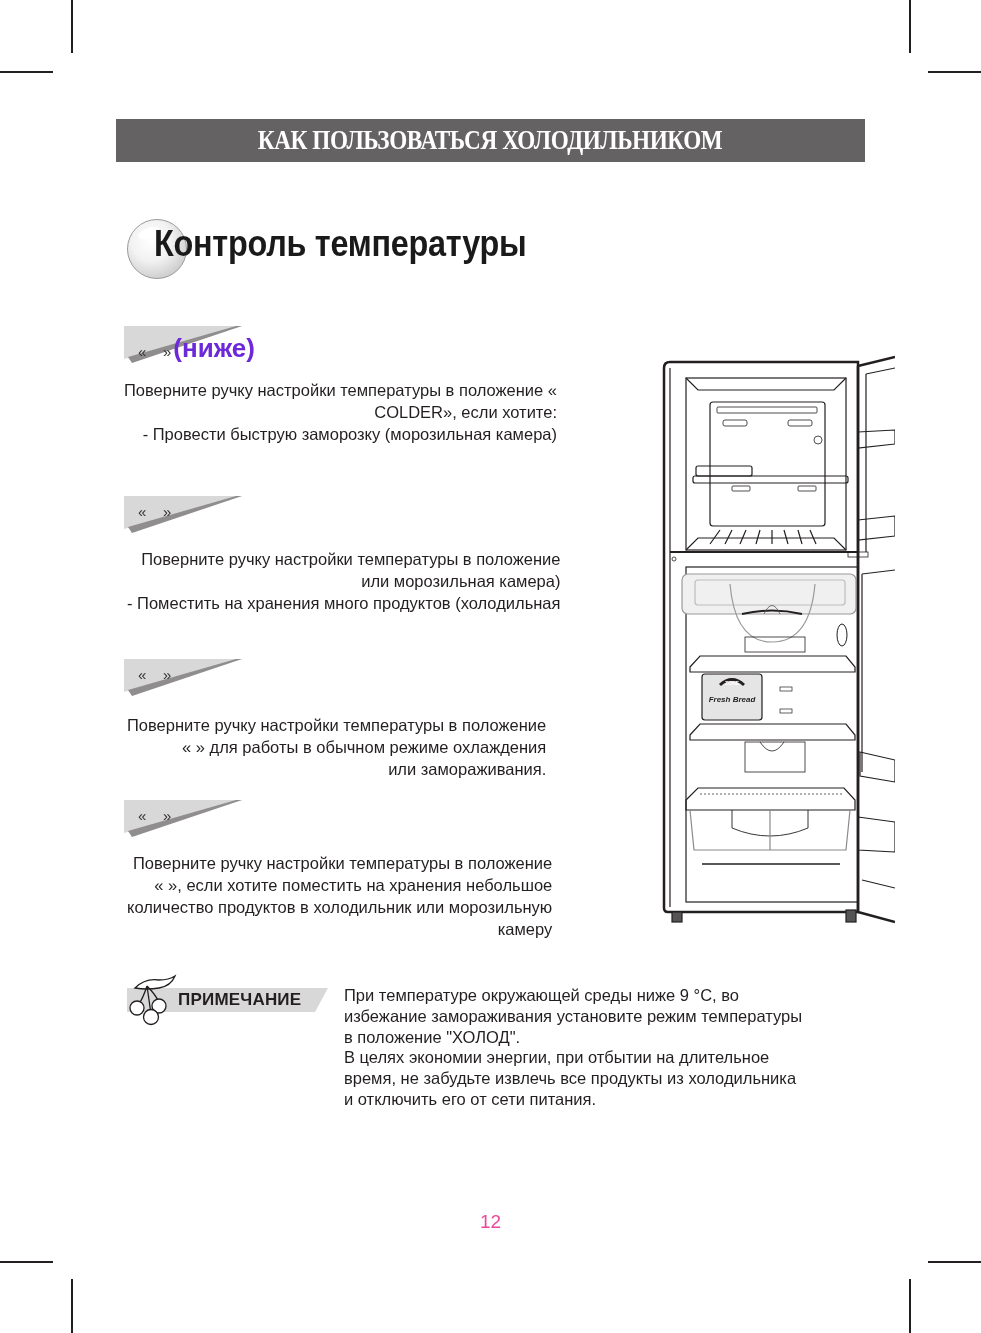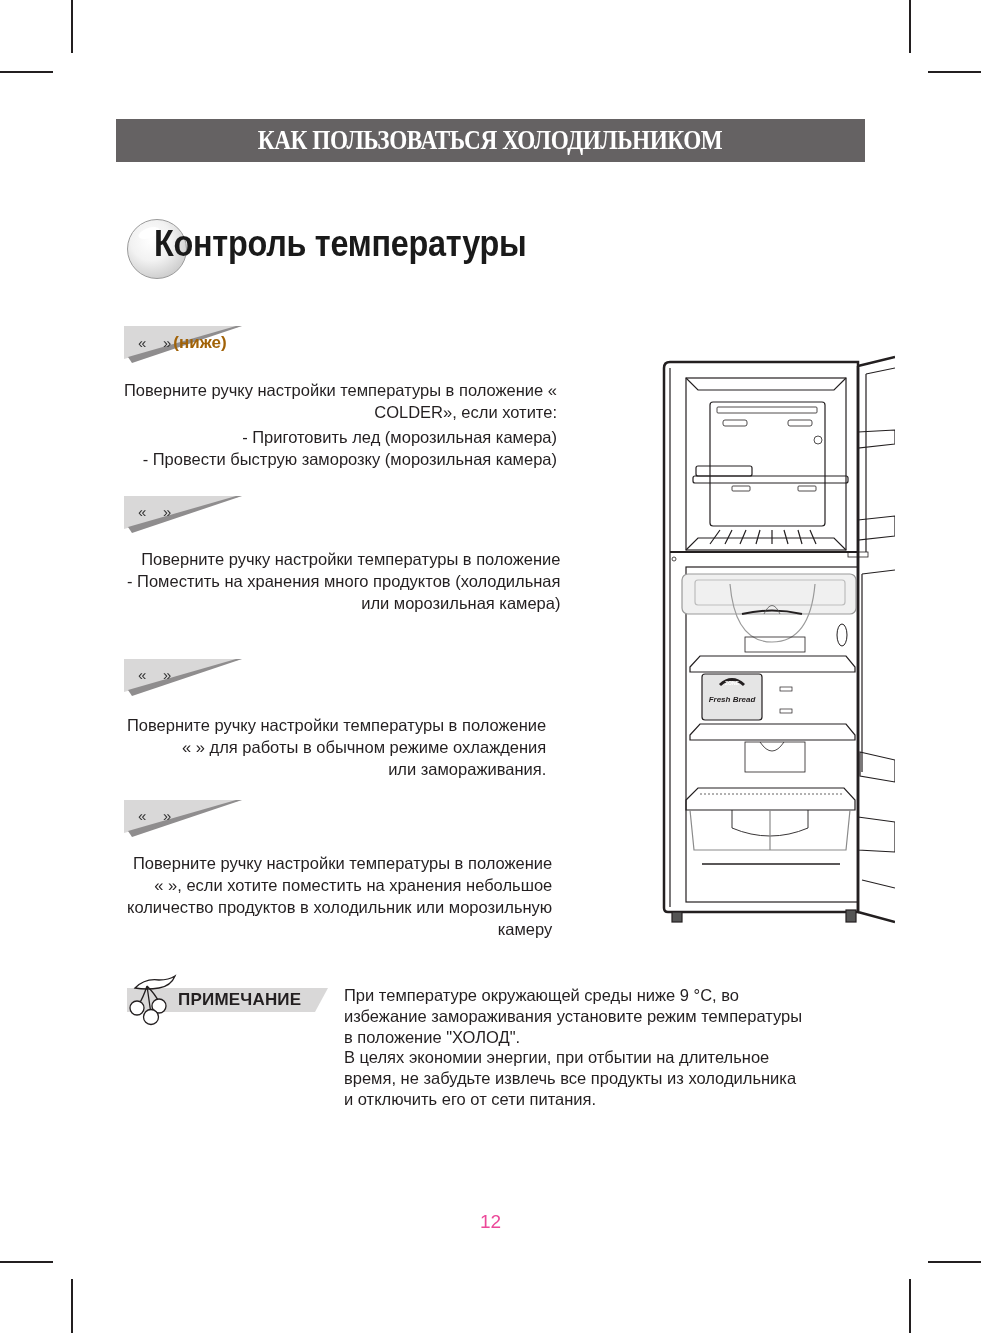"(ниже)" .sec-head .q b { color: #a16207 -> #6d28d9; font-size: 17px -> 26px }
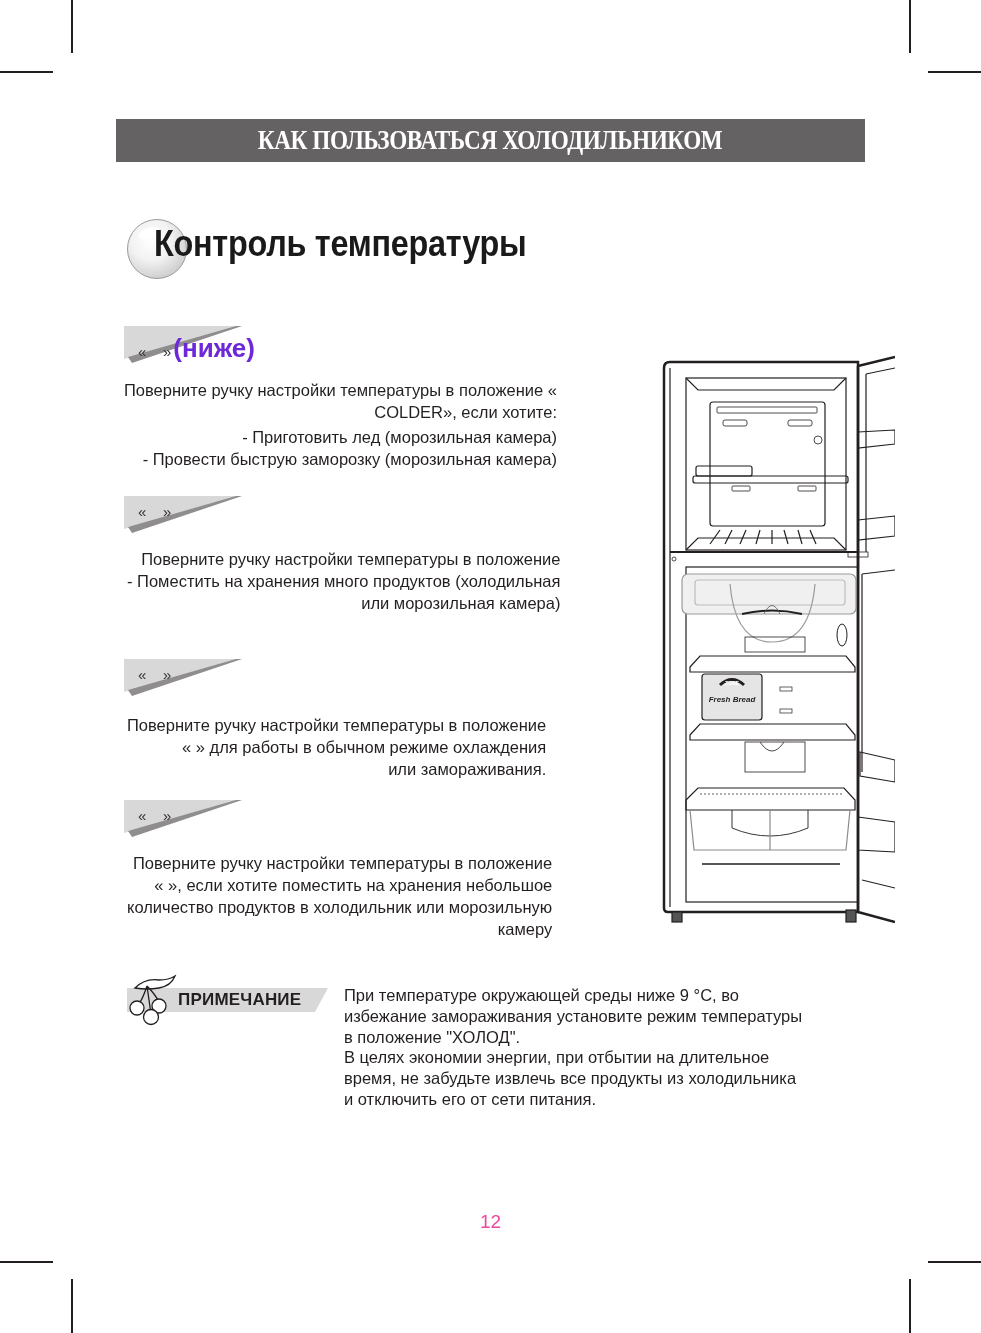"- Приготовить лед (морозильная камера)" div { html: <div>- Приготовить лед (морозильная камера)</div> -> none }
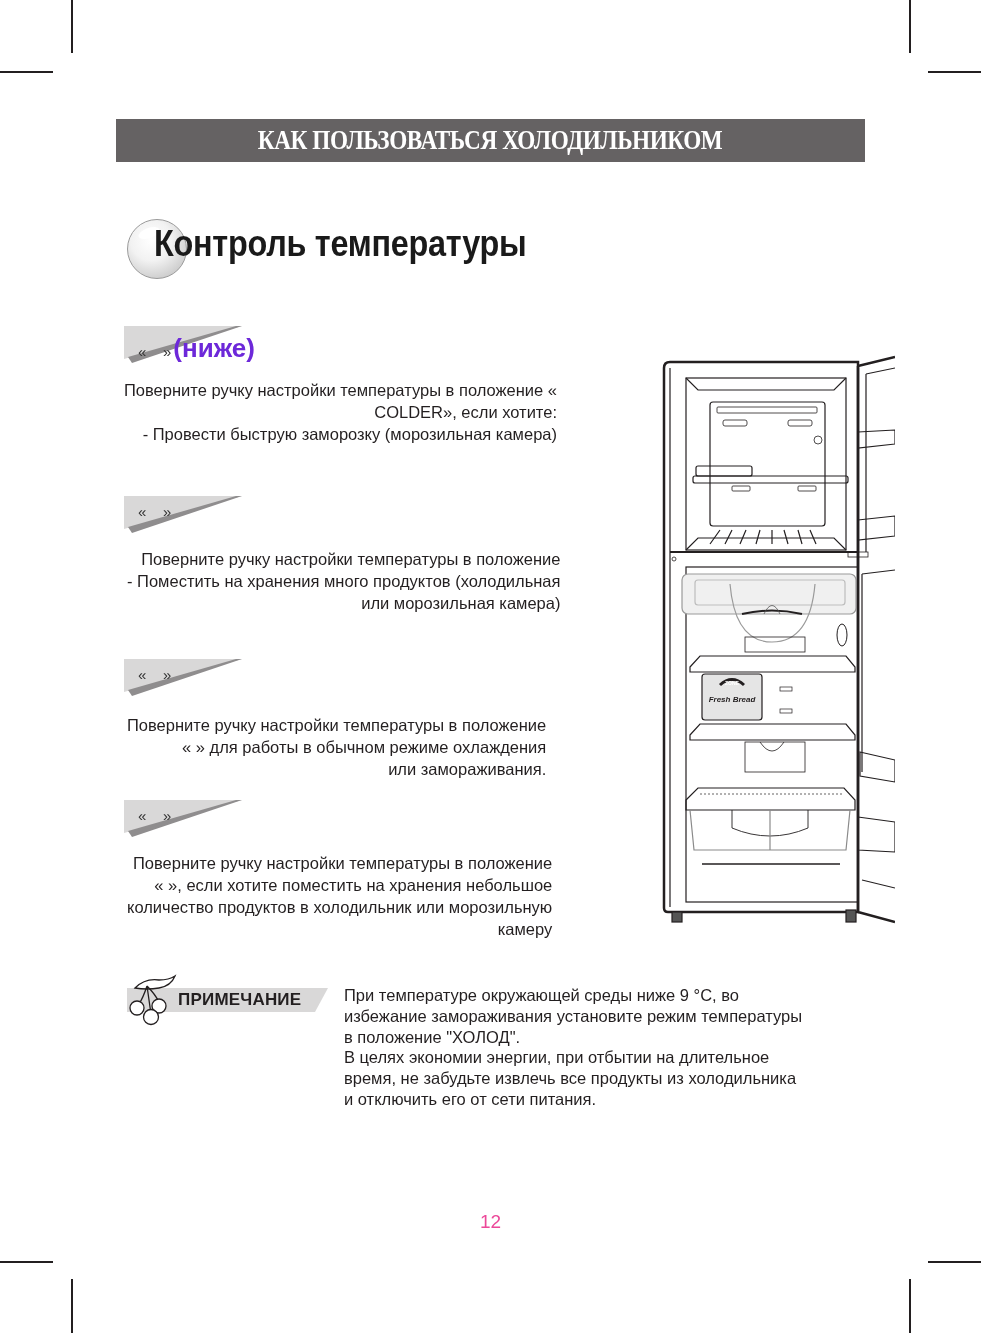"- Поместить на хранения много" div { order: before "или морозильная камера)" -> after "или морозильная камера)" }
